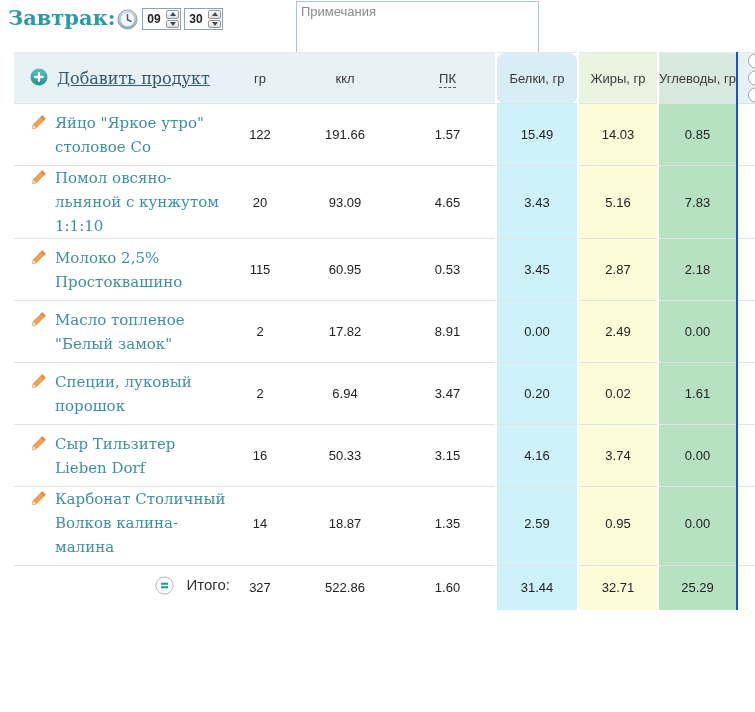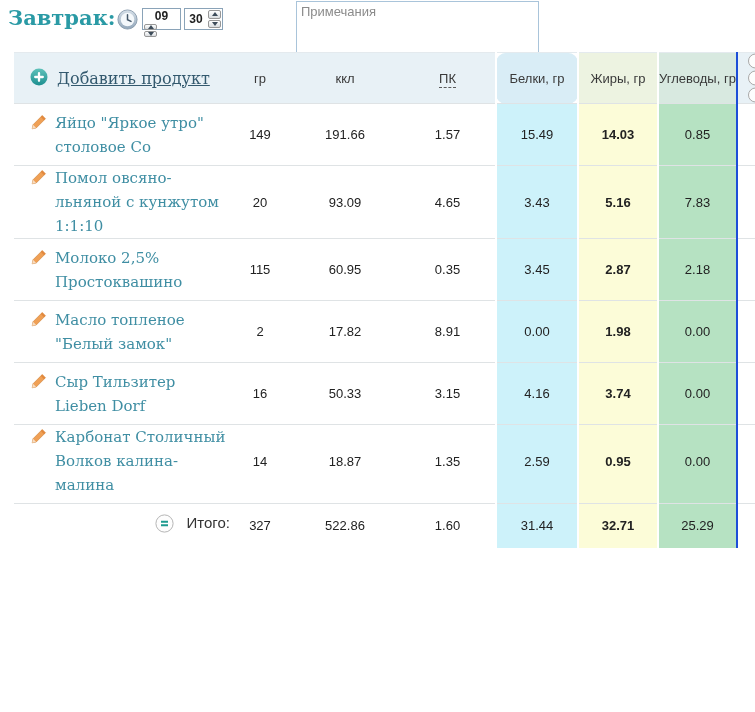"09" .spinner.hours { flex-direction: column -> none }
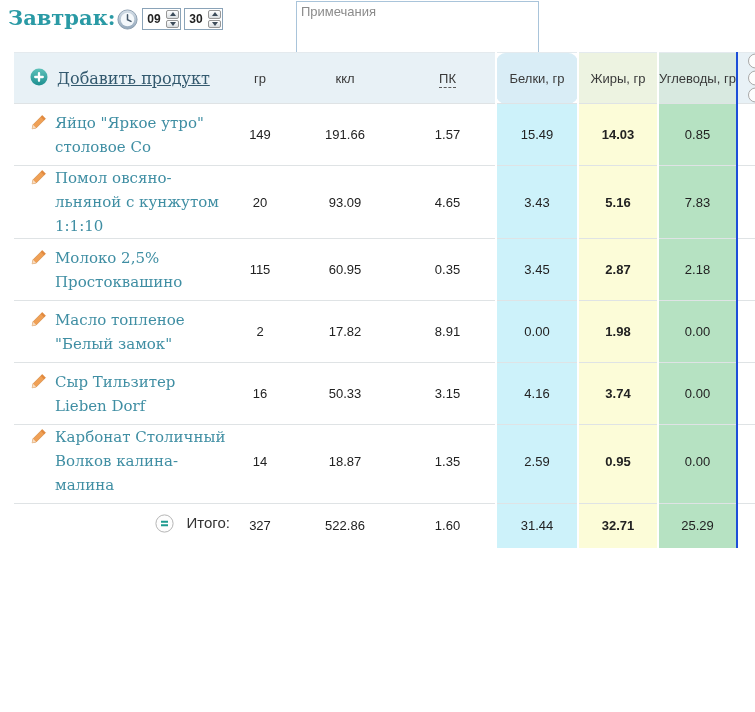"149" td.num { text: 149 -> 122 }
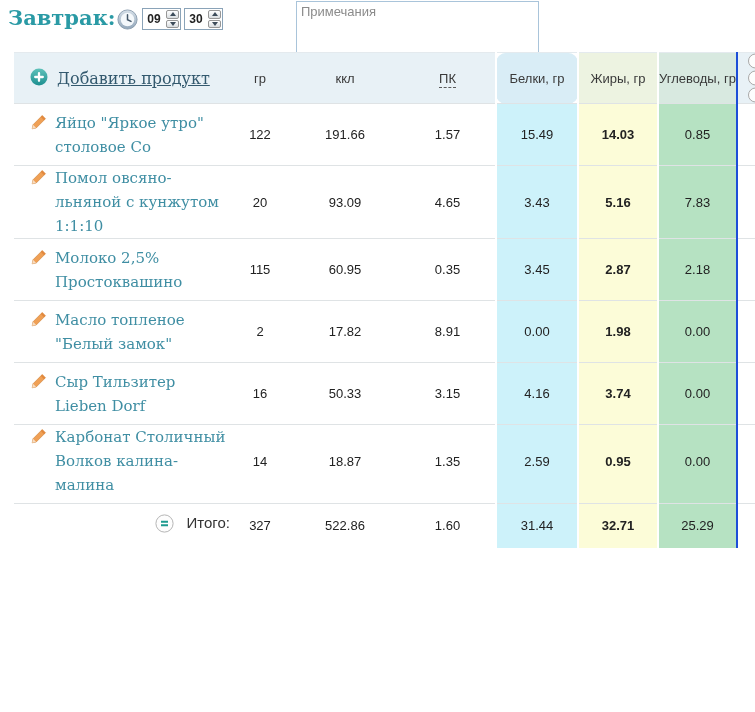"14.03" td.fat-cell { font-weight: bold -> none }
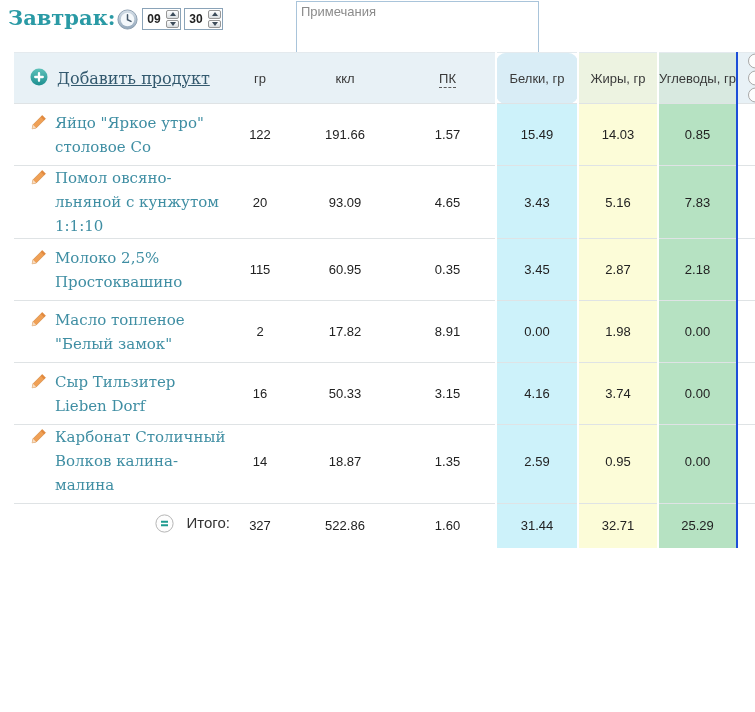"0.35" td.num { text: 0.35 -> 0.53 }
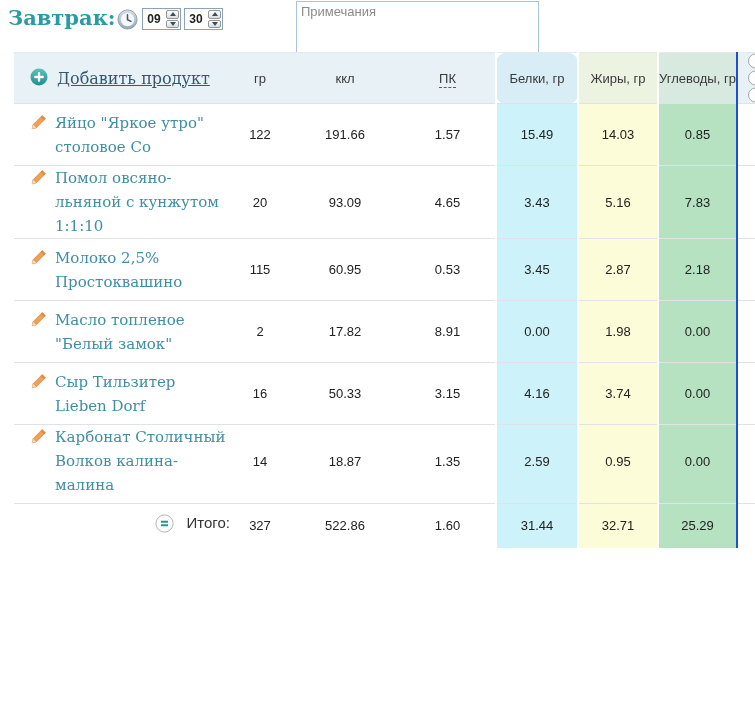"1.98" td.num { text: 1.98 -> 2.49 }
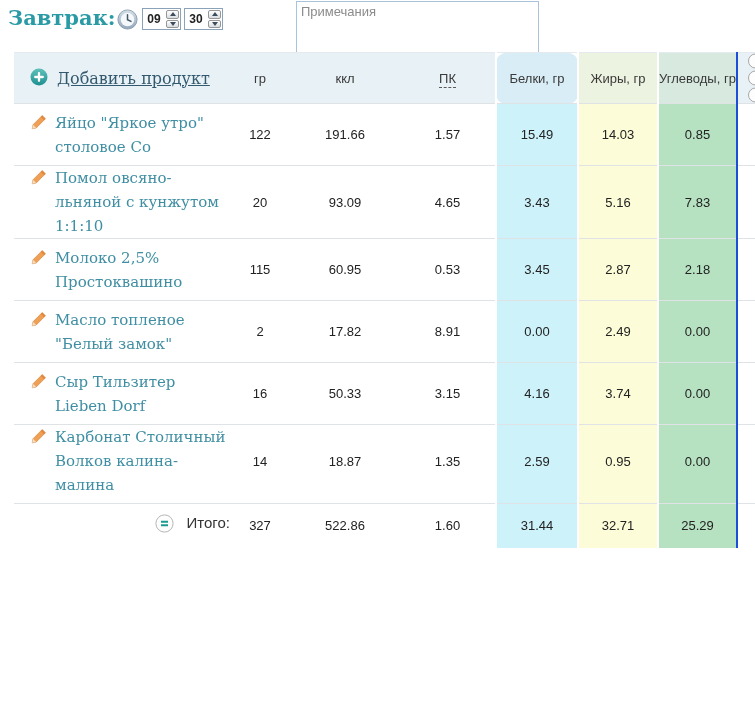"Специи, луковый порошок" tr.product-row { html: none -> <tr> <td> <span> <span> <svg> <path></path> <path></path> <path></path> </svg> </span> <span>Специи, луковый порошок</span> </span> </td> <td>2</td> <td>6.94</td> <td>3.47</td> <td>0.20</td> <td>0.02</td> <td>1.61</td> <td></td> </tr> }
